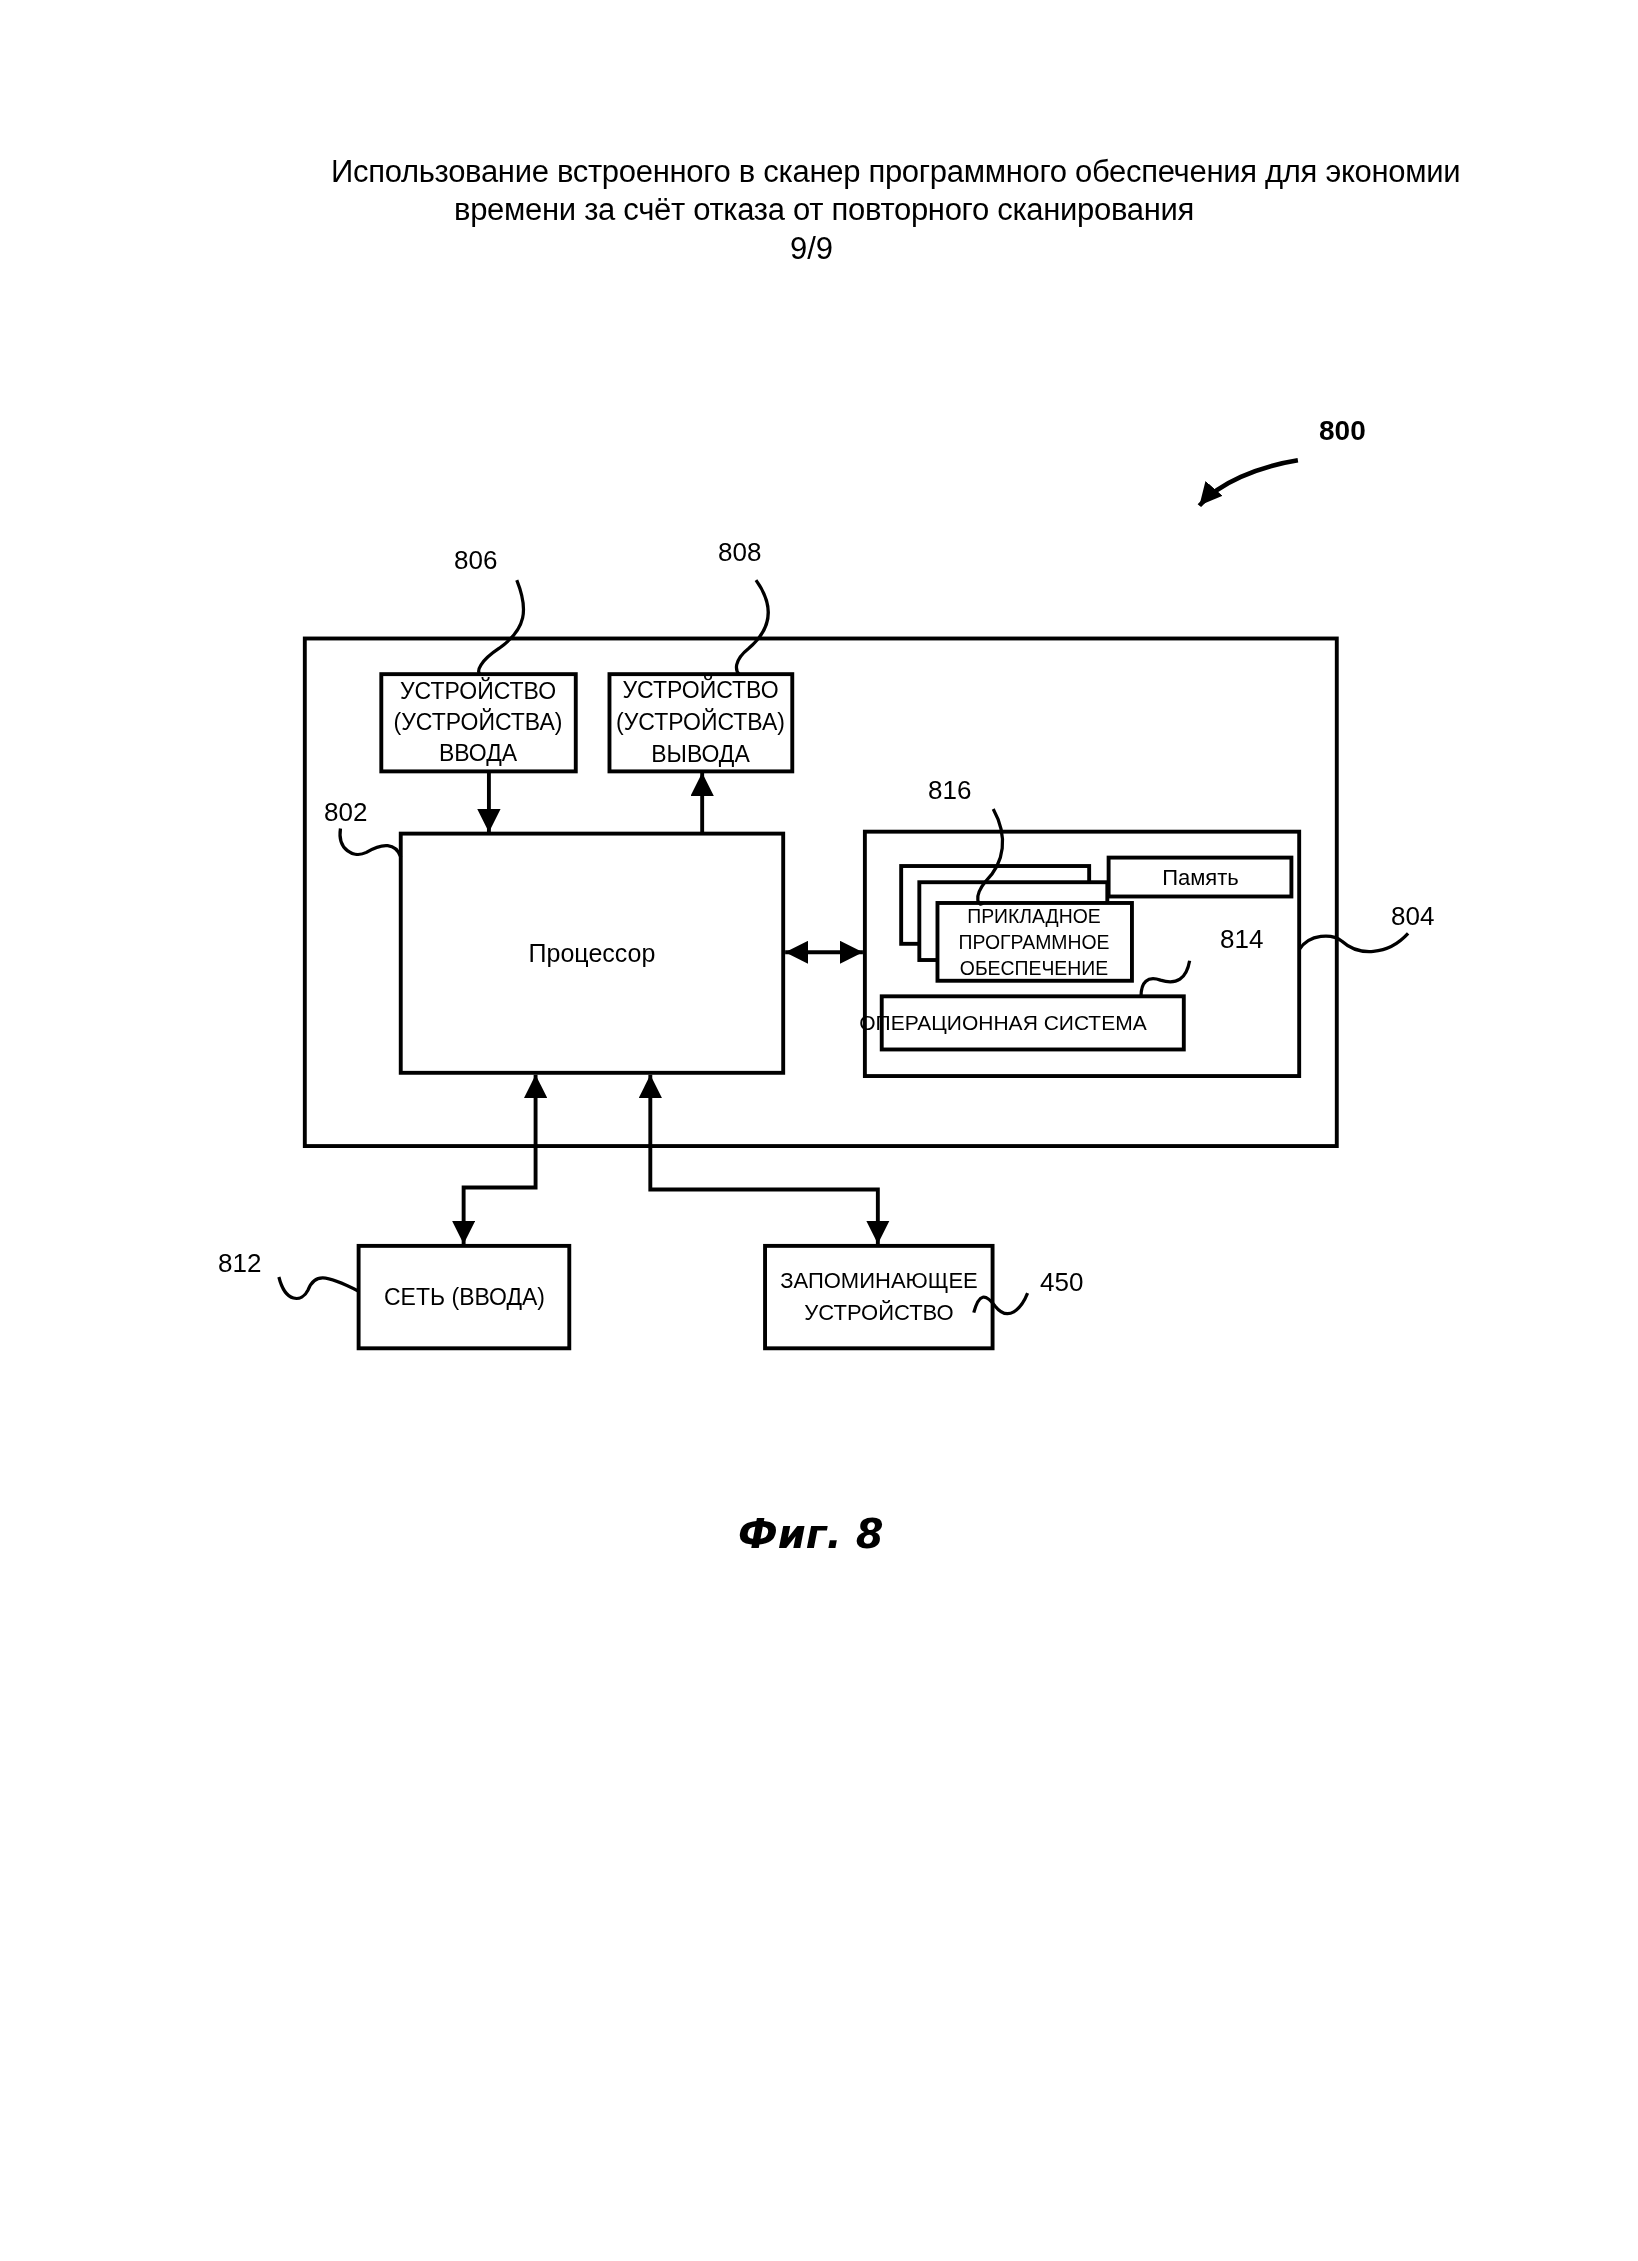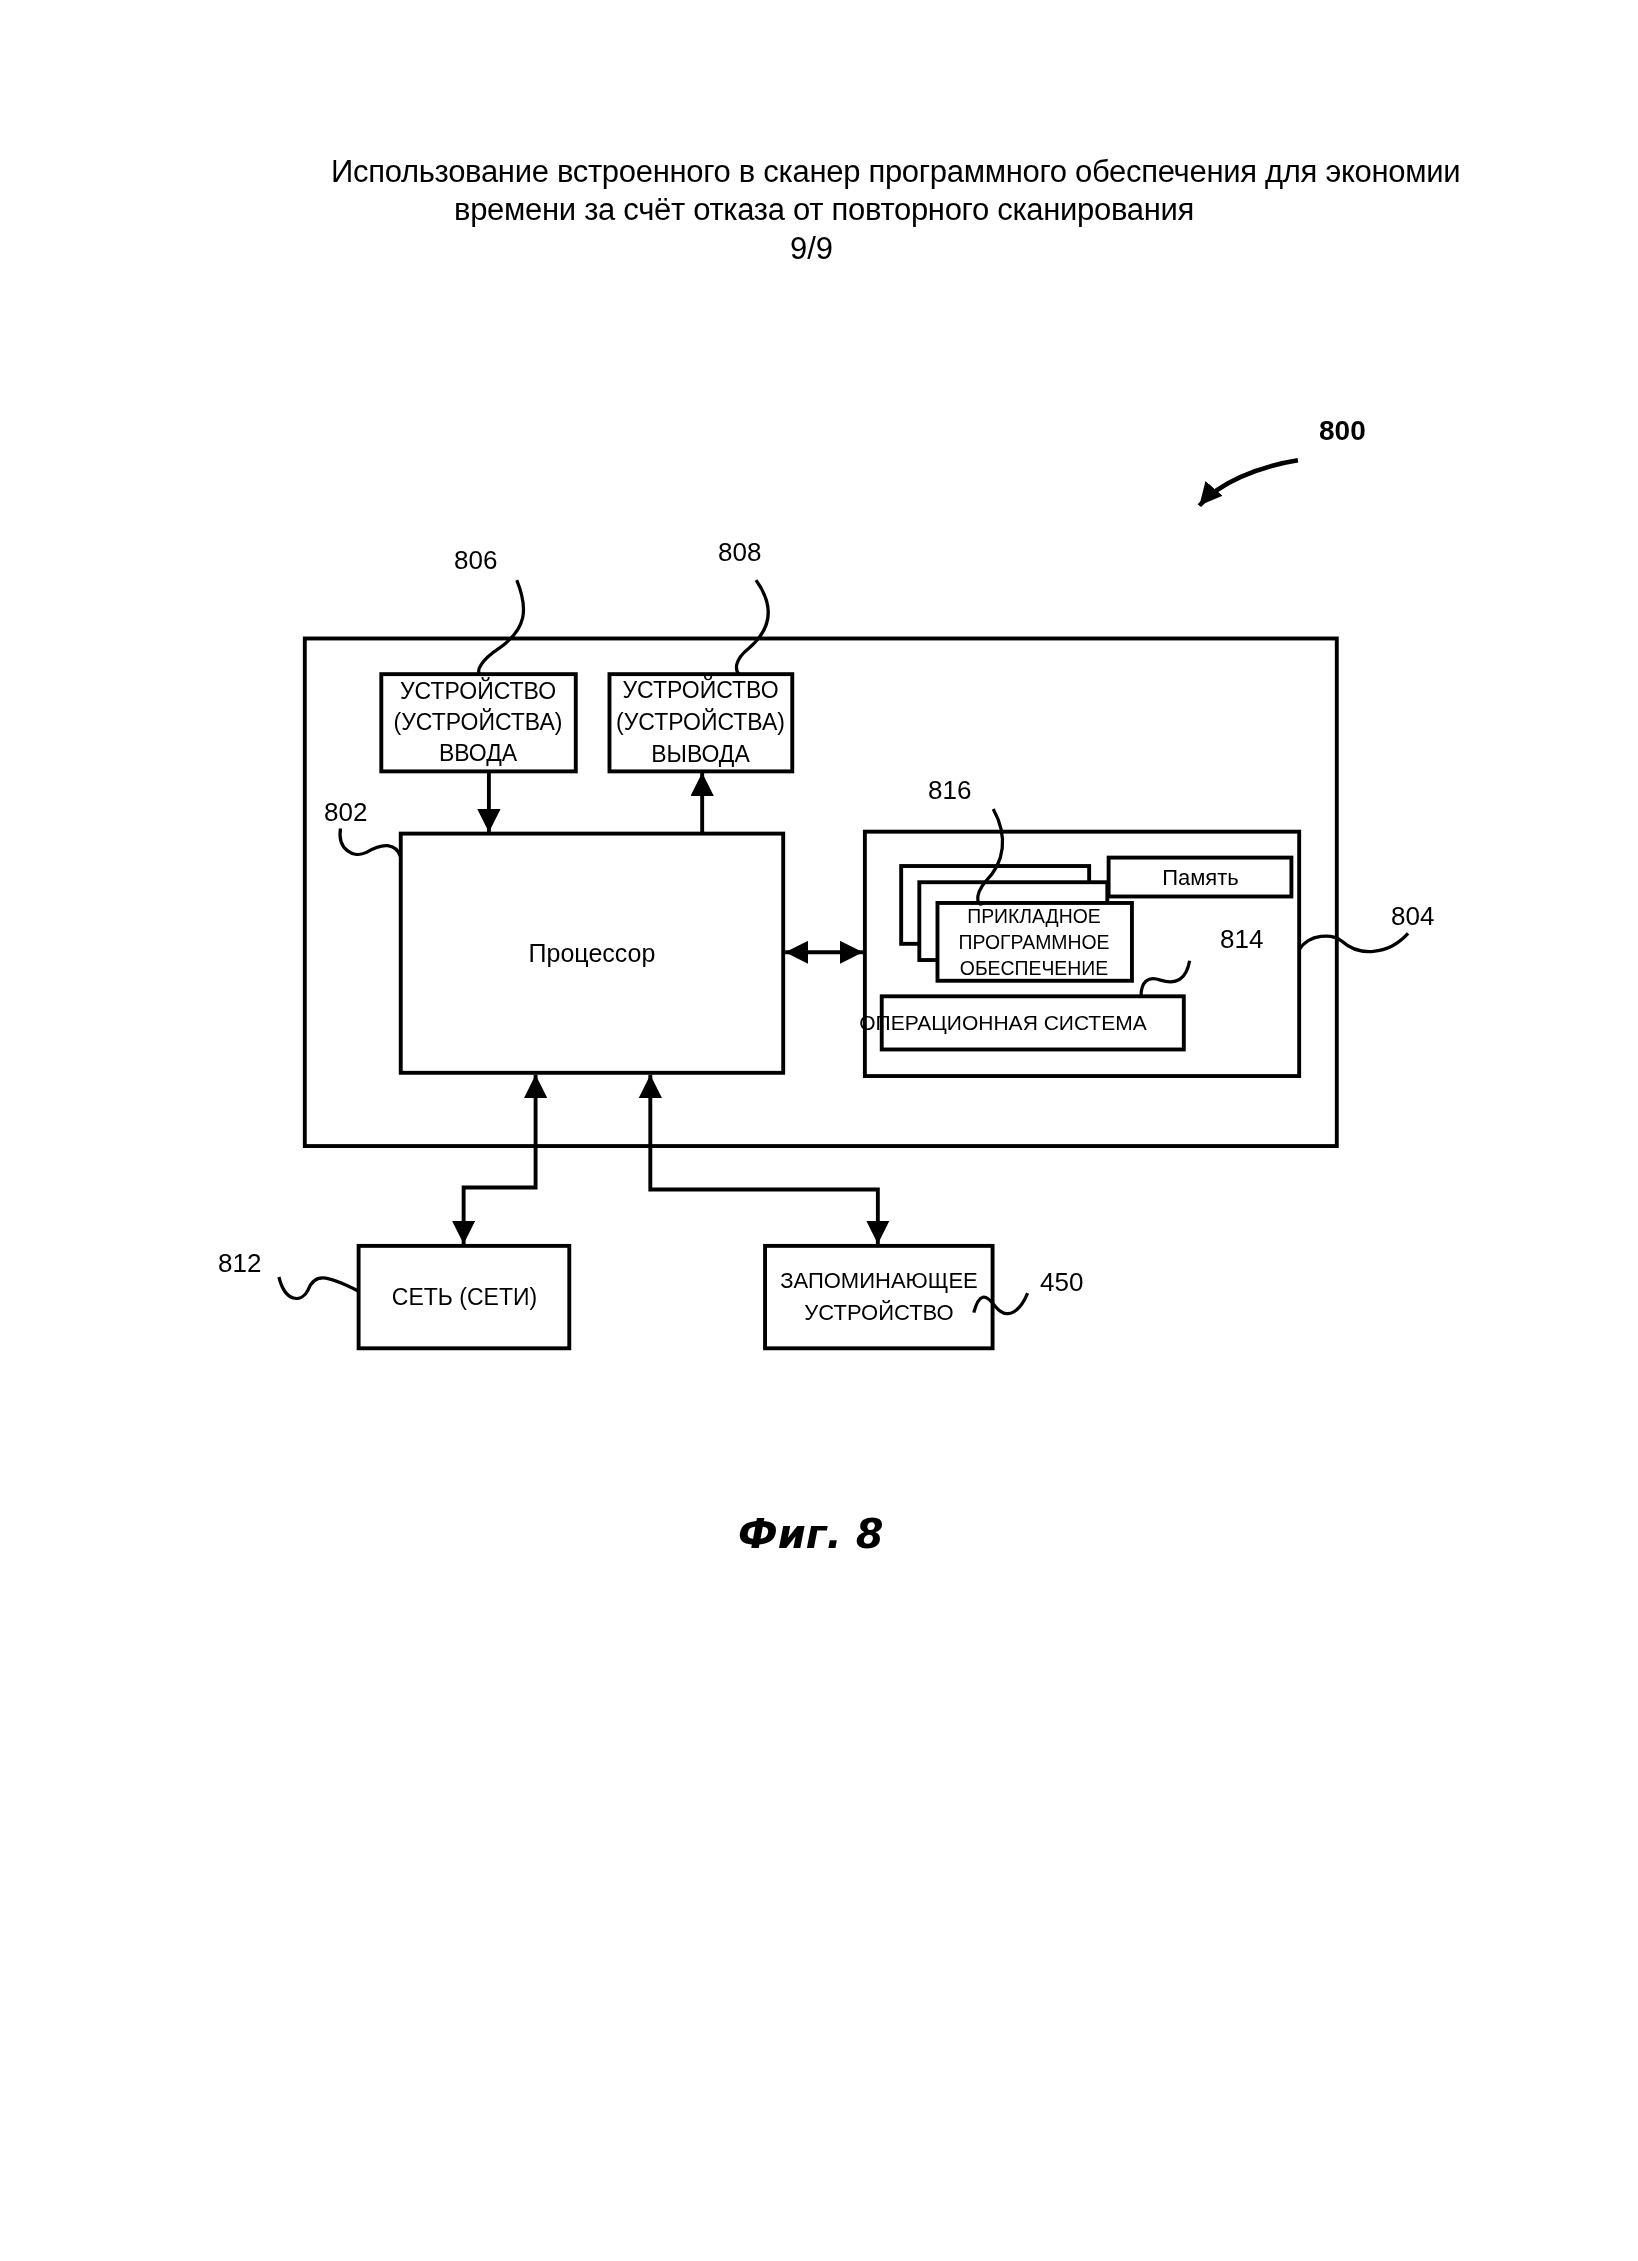"СЕТЬ (СЕТИ)" span { text: СЕТИ -> ВВОДА }
